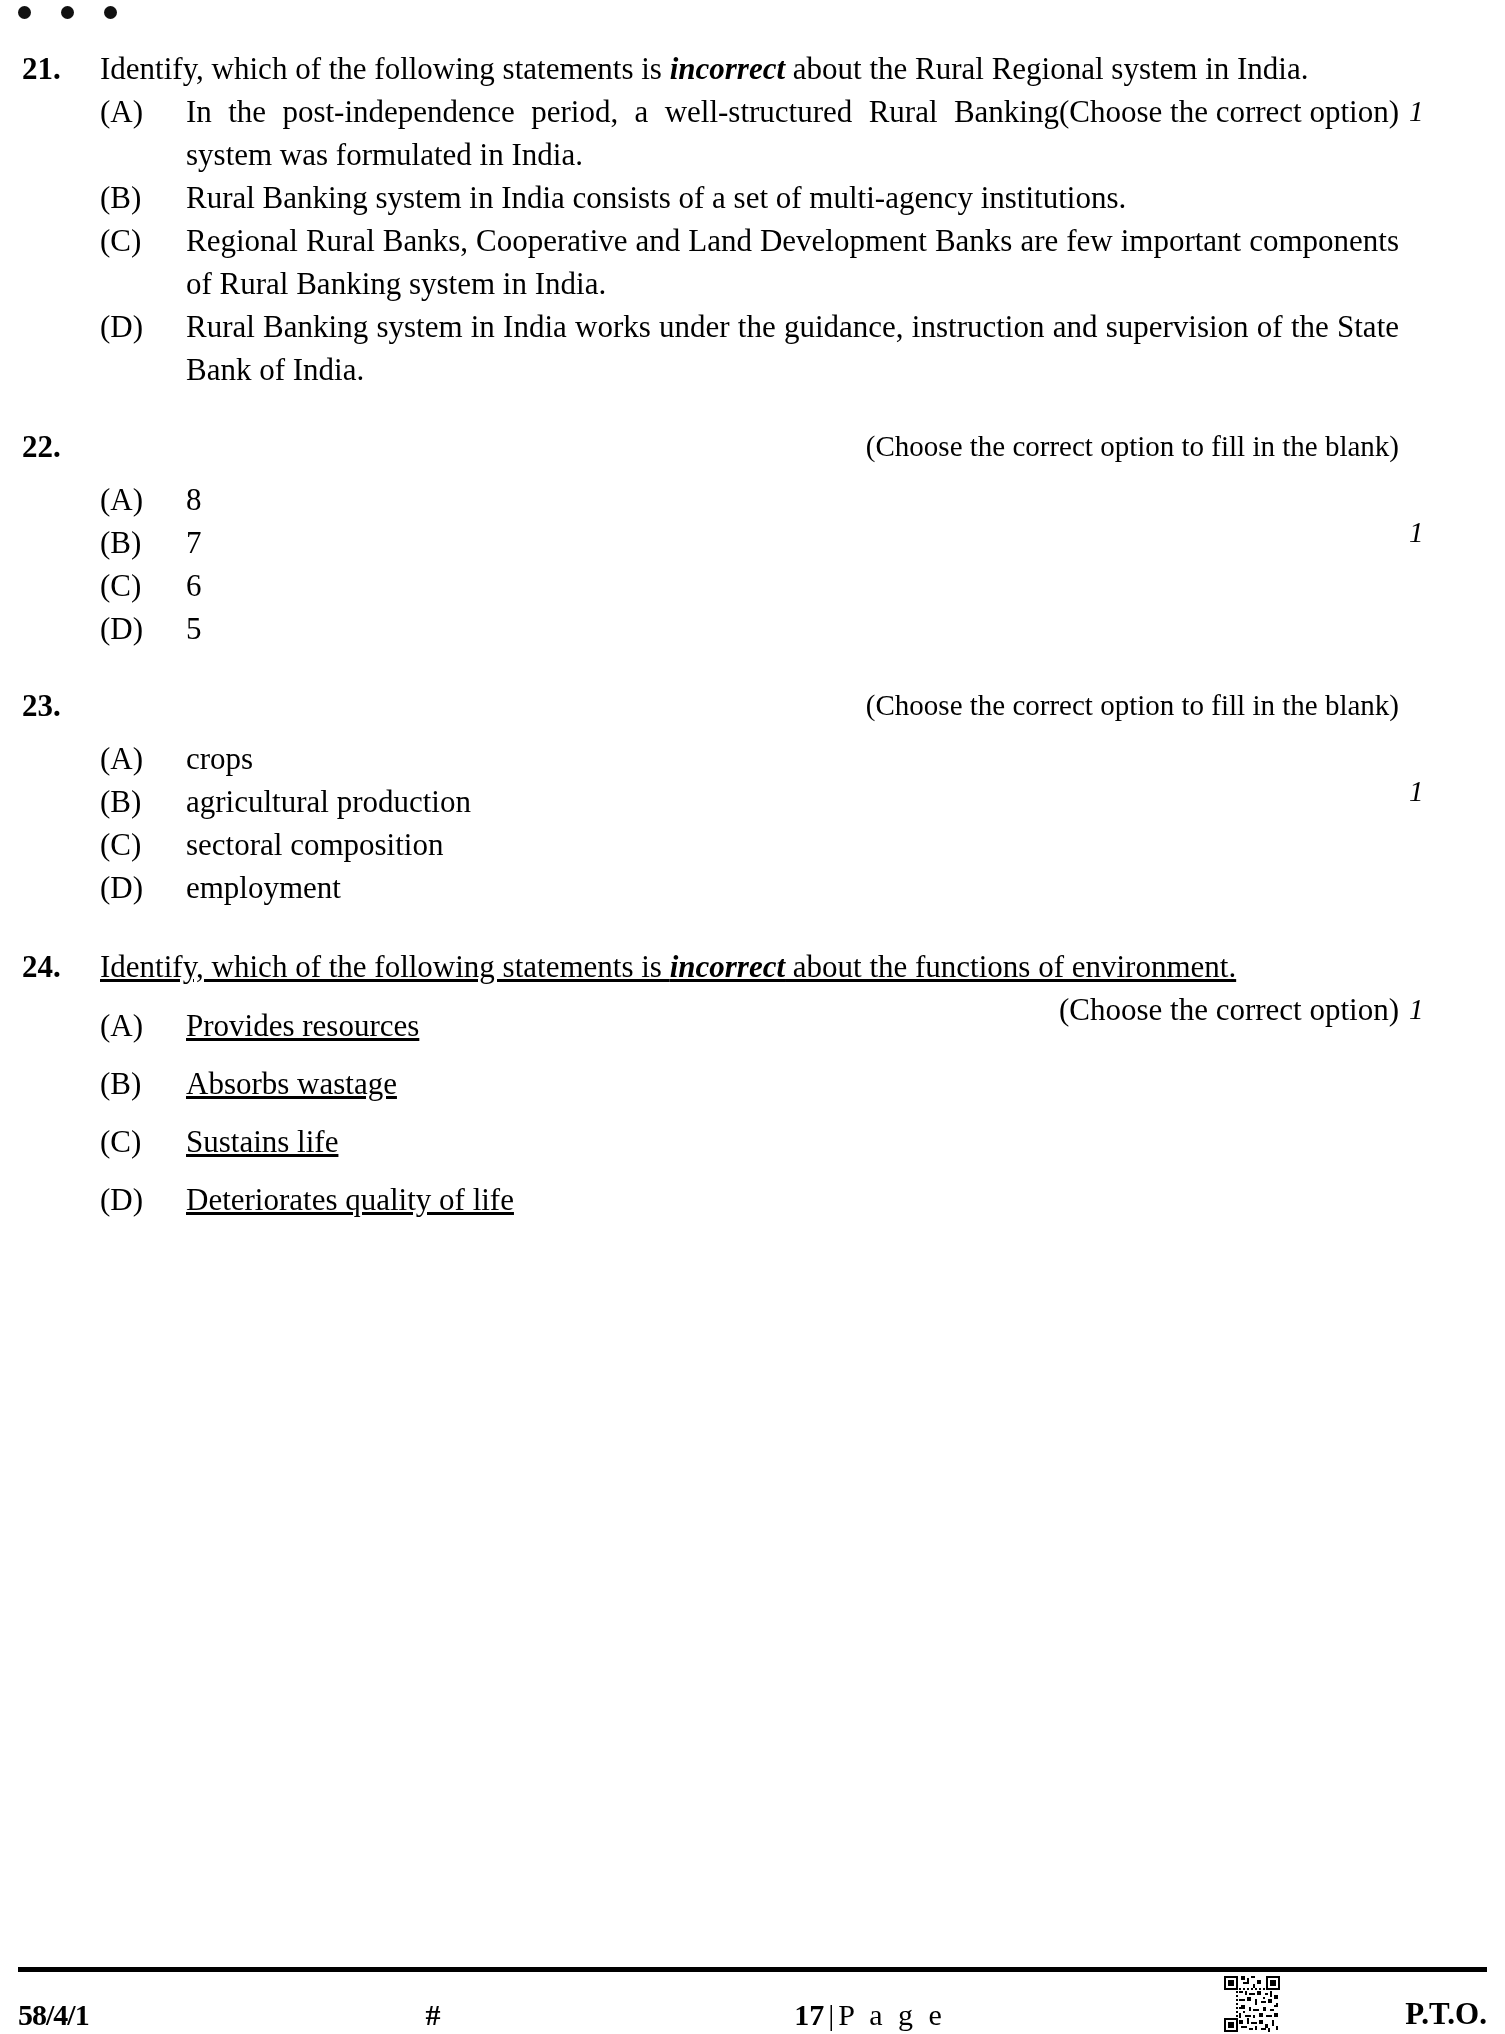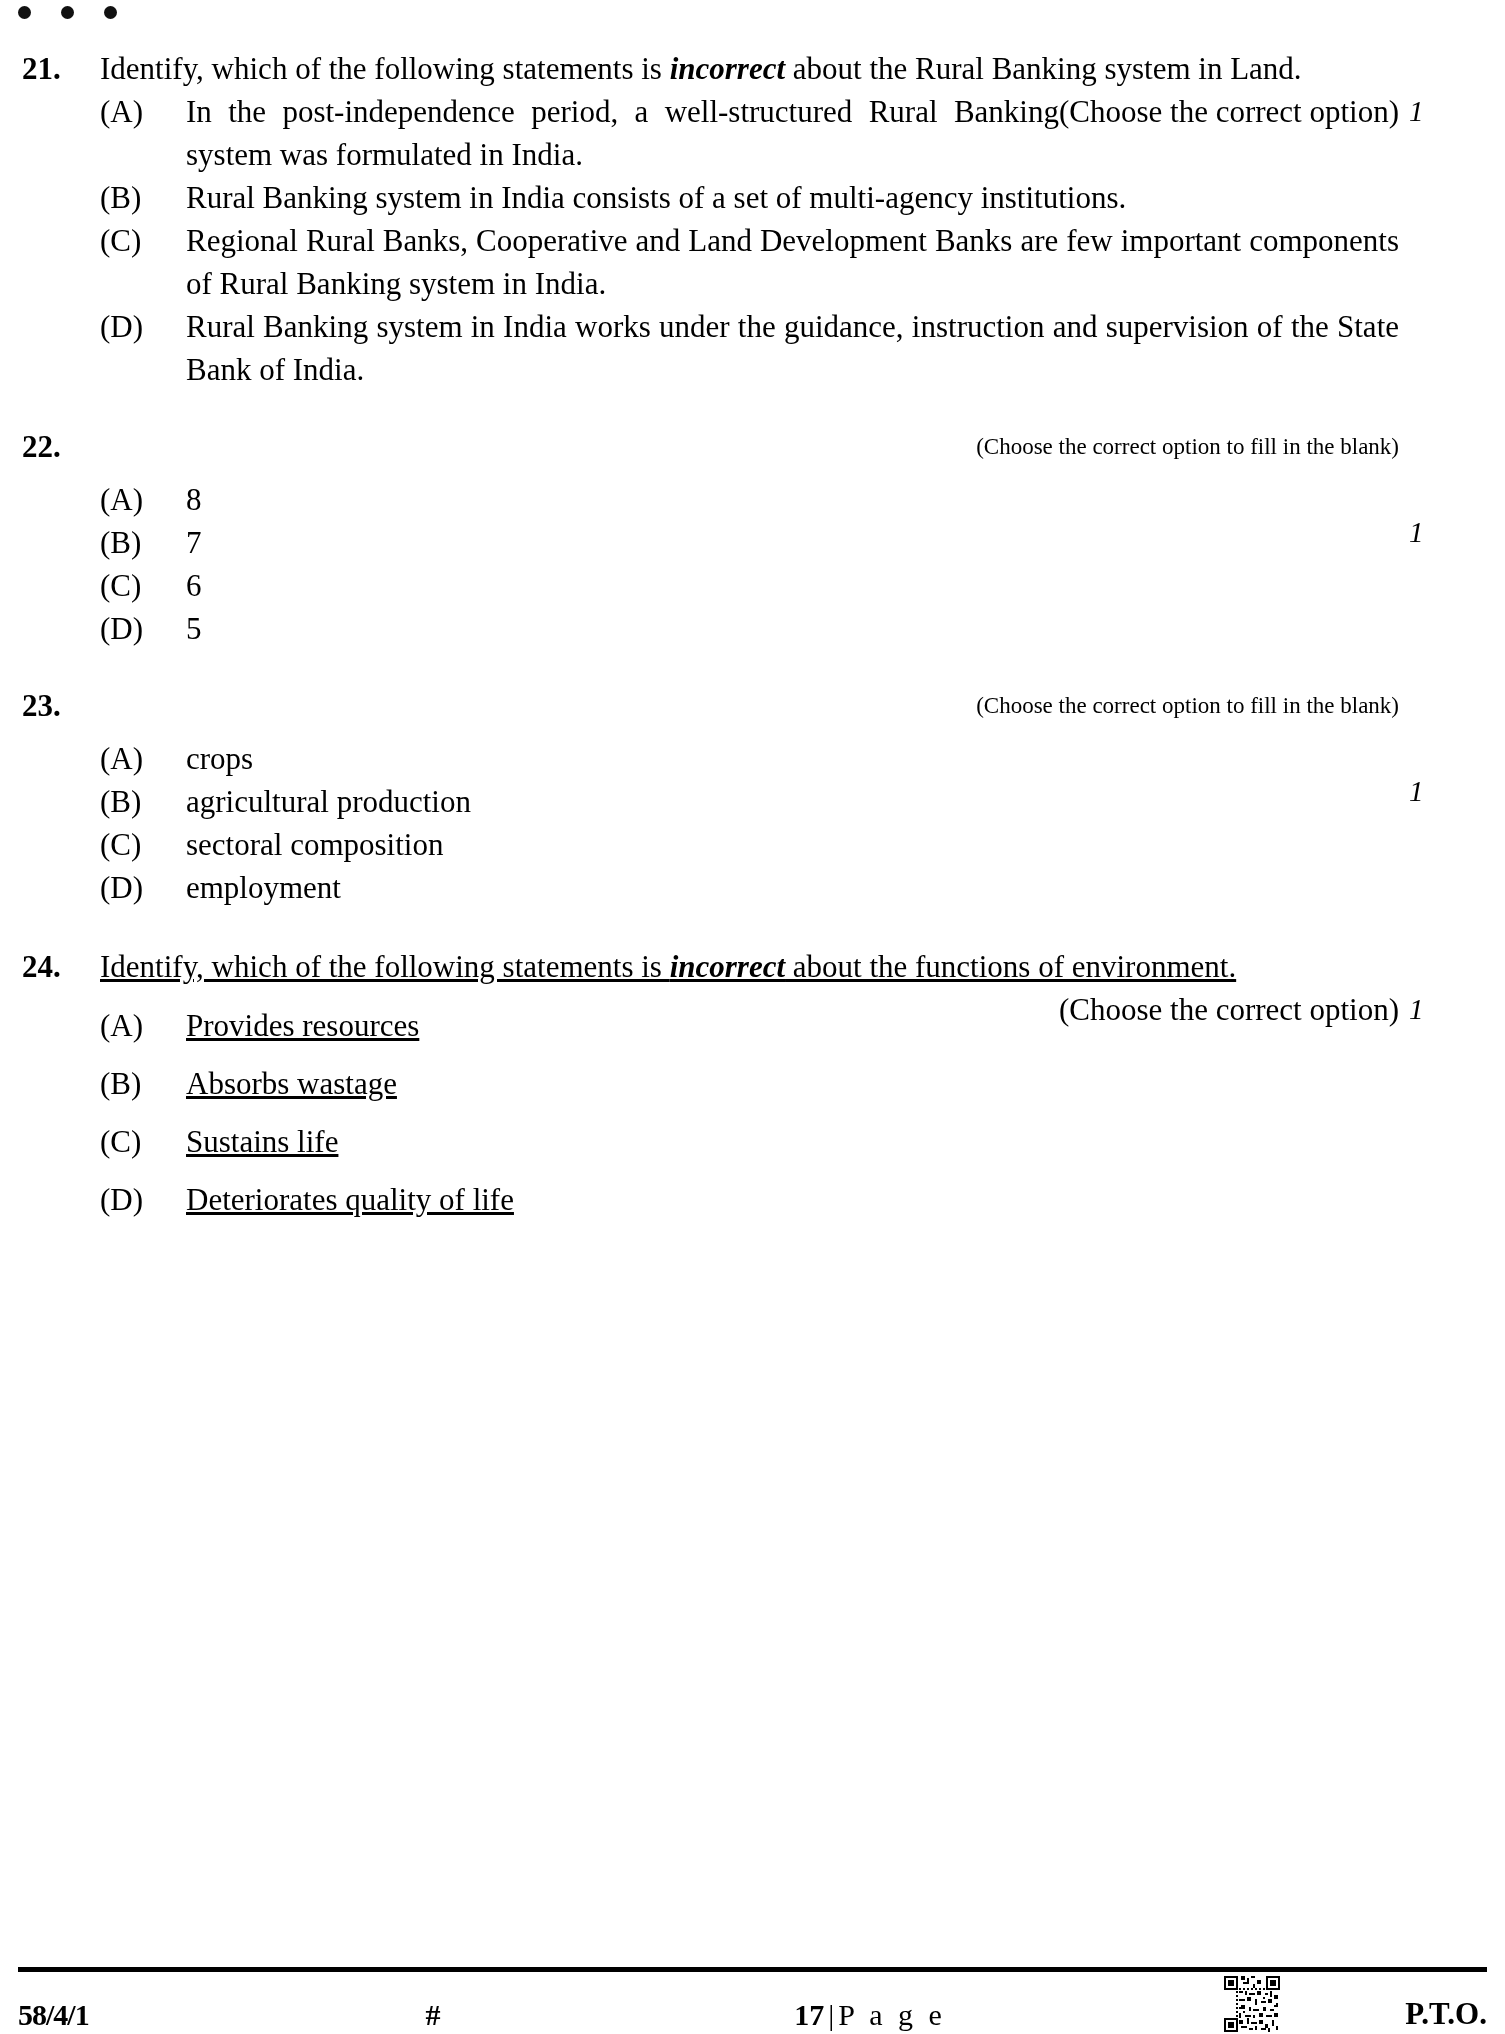"about the Rural Banking system" span { text: Banking system in Land -> Regional system in India }
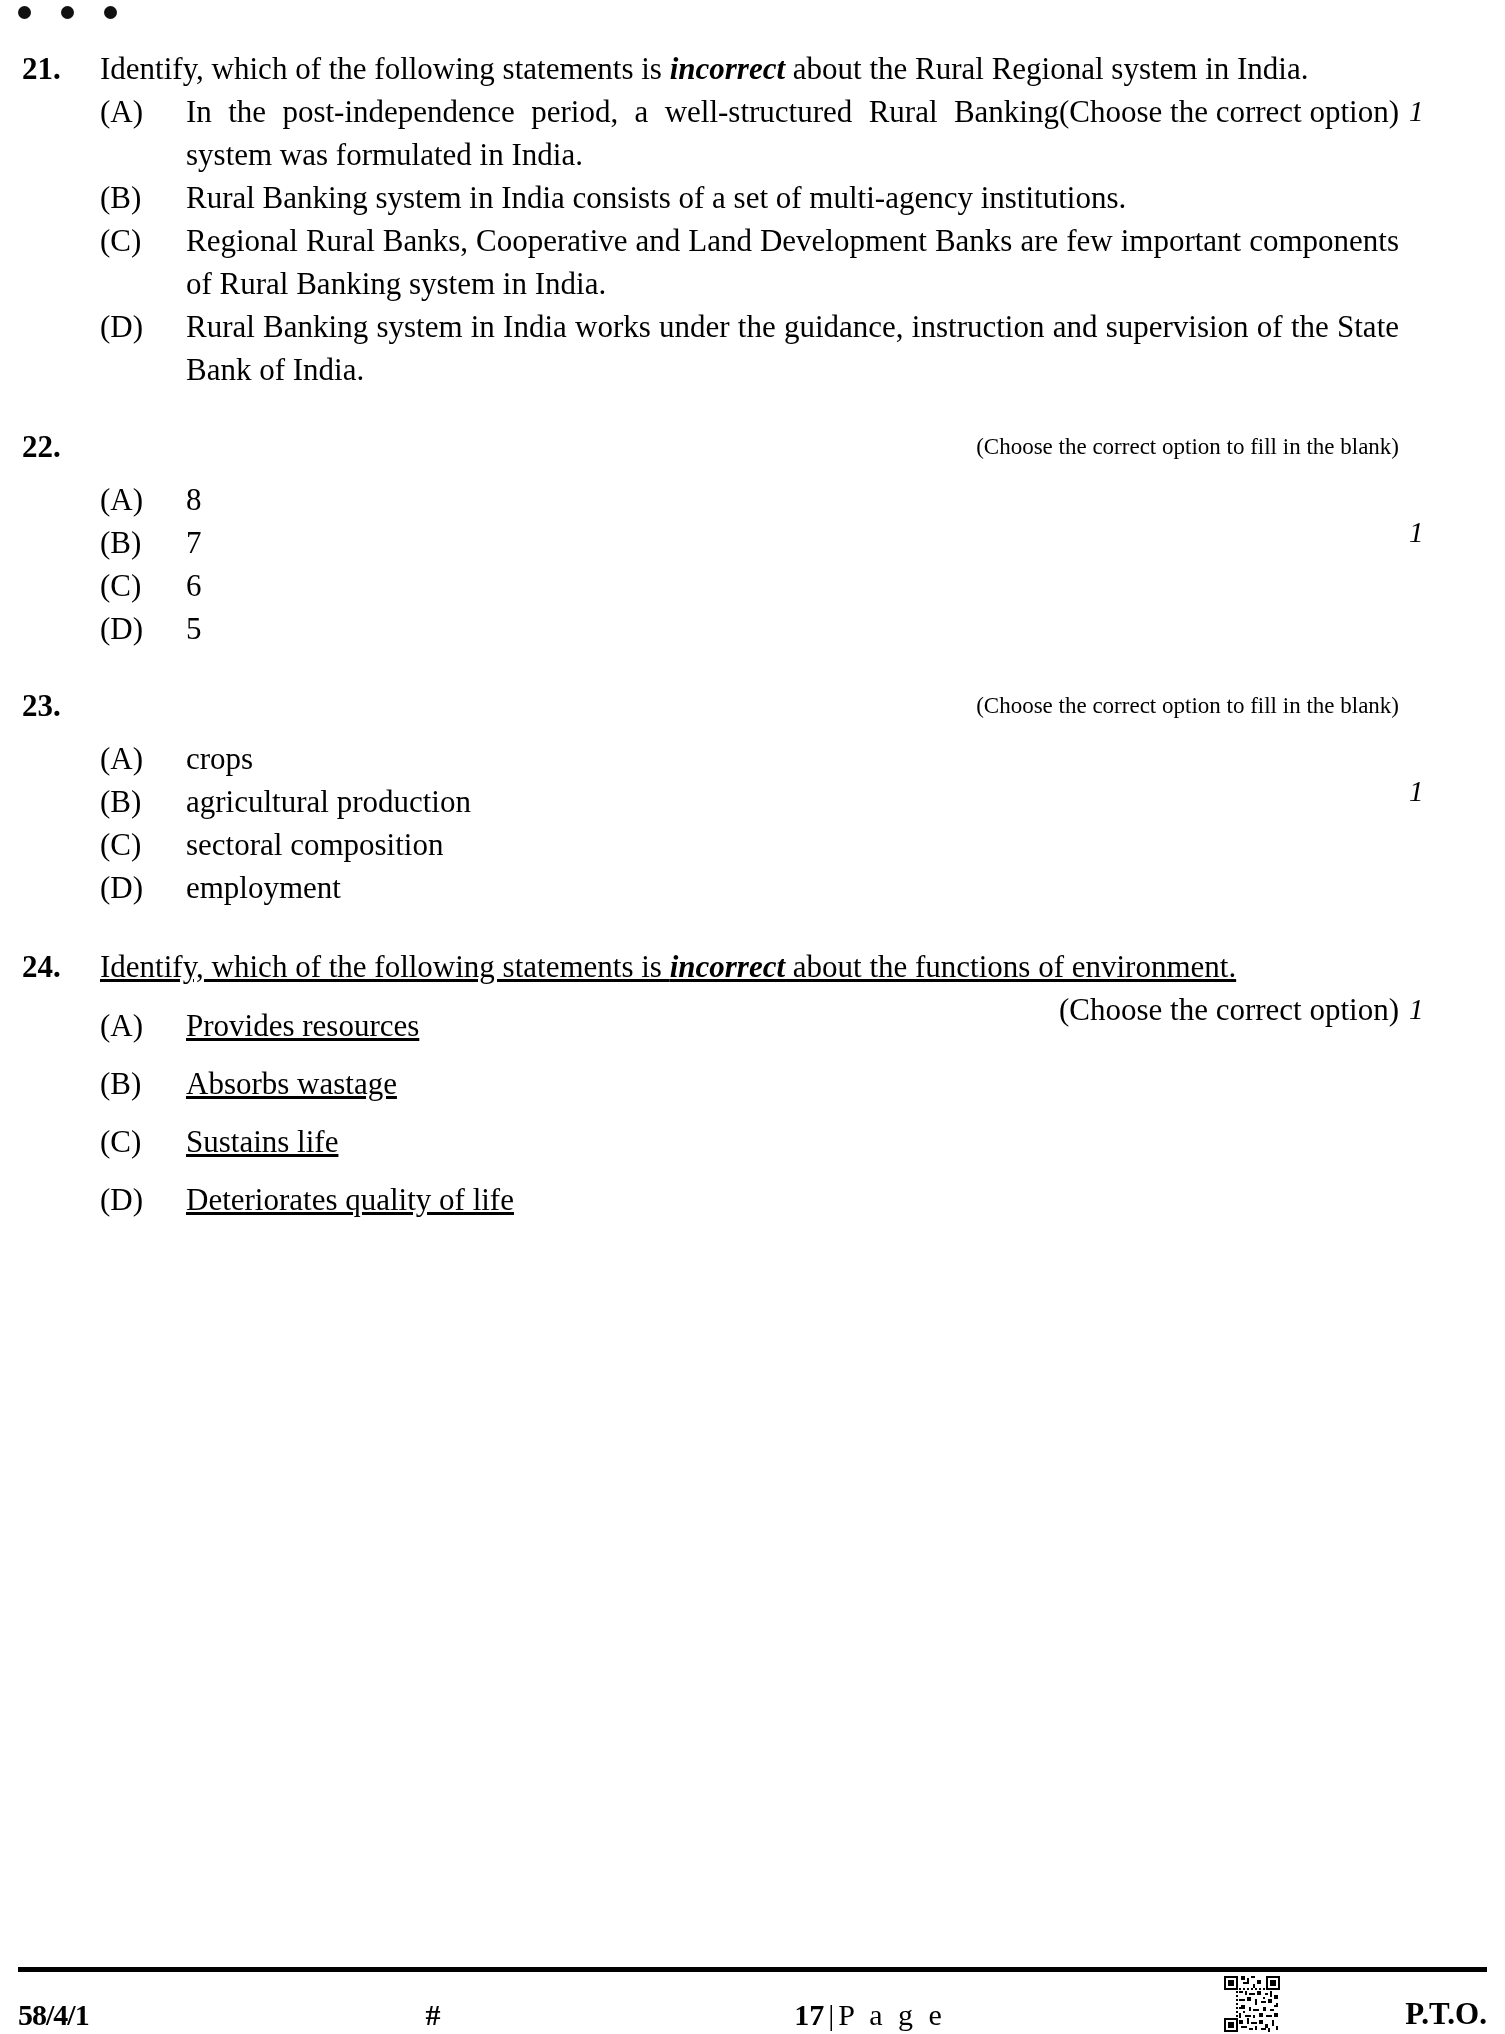"(Choose the correct option to" .instr-line { font-size: 23px -> 29px }
